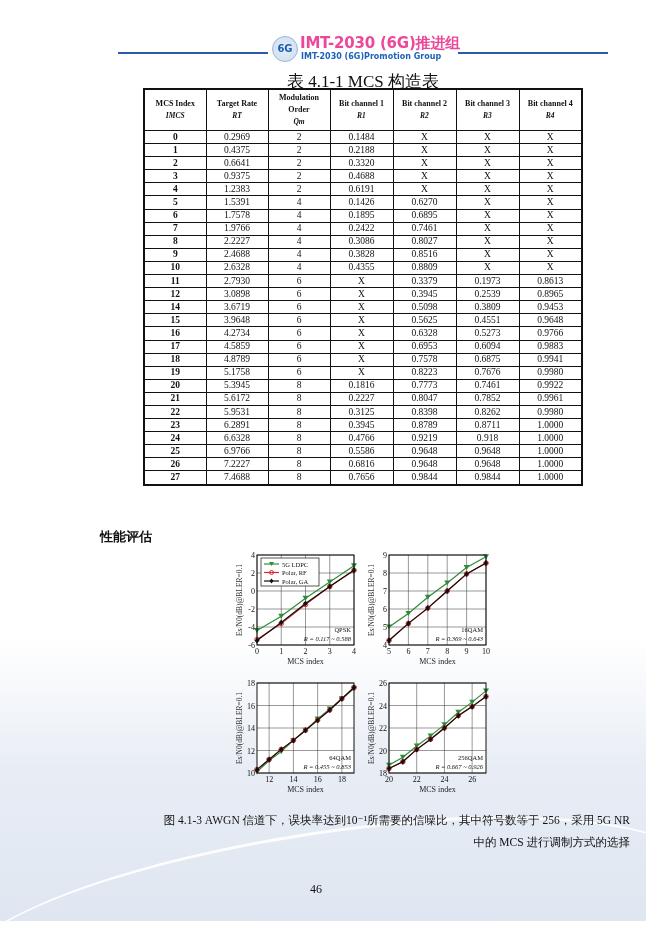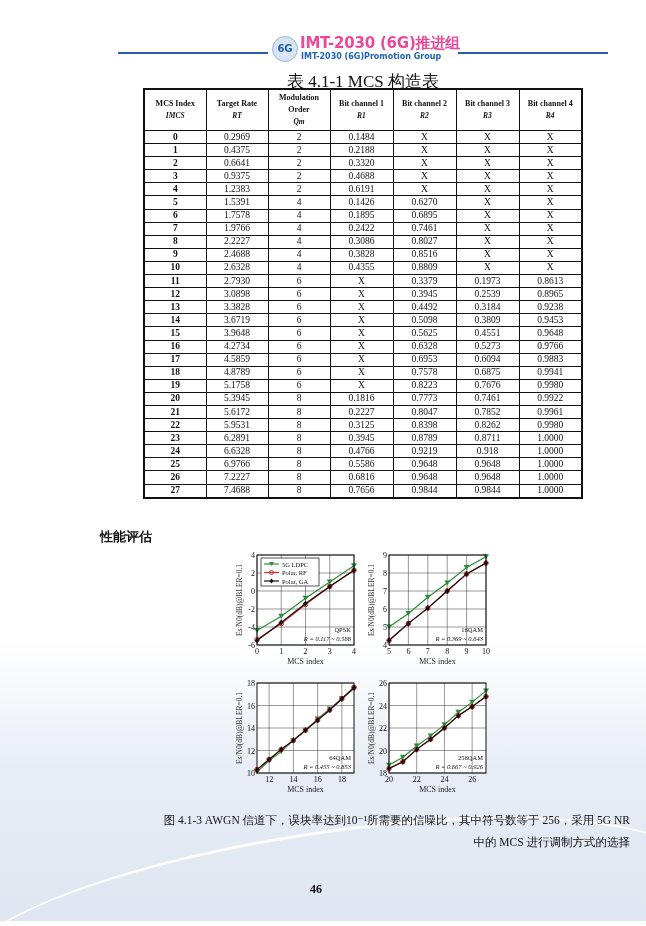"13" tr { html: <tr> <td>13</td> <td>3.3828</td> <td>6</td> <td>X</td> <td>0.4492</td> <td>0.3184</td> <td>0.9238</td> </tr> -> none }
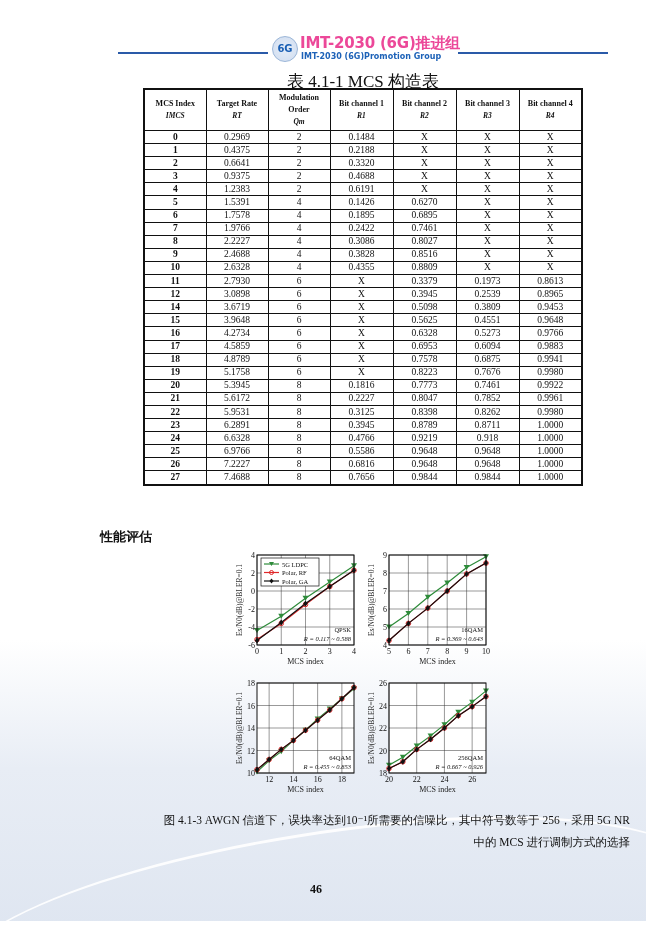"46" .page-number { font-weight: bold -> none }
